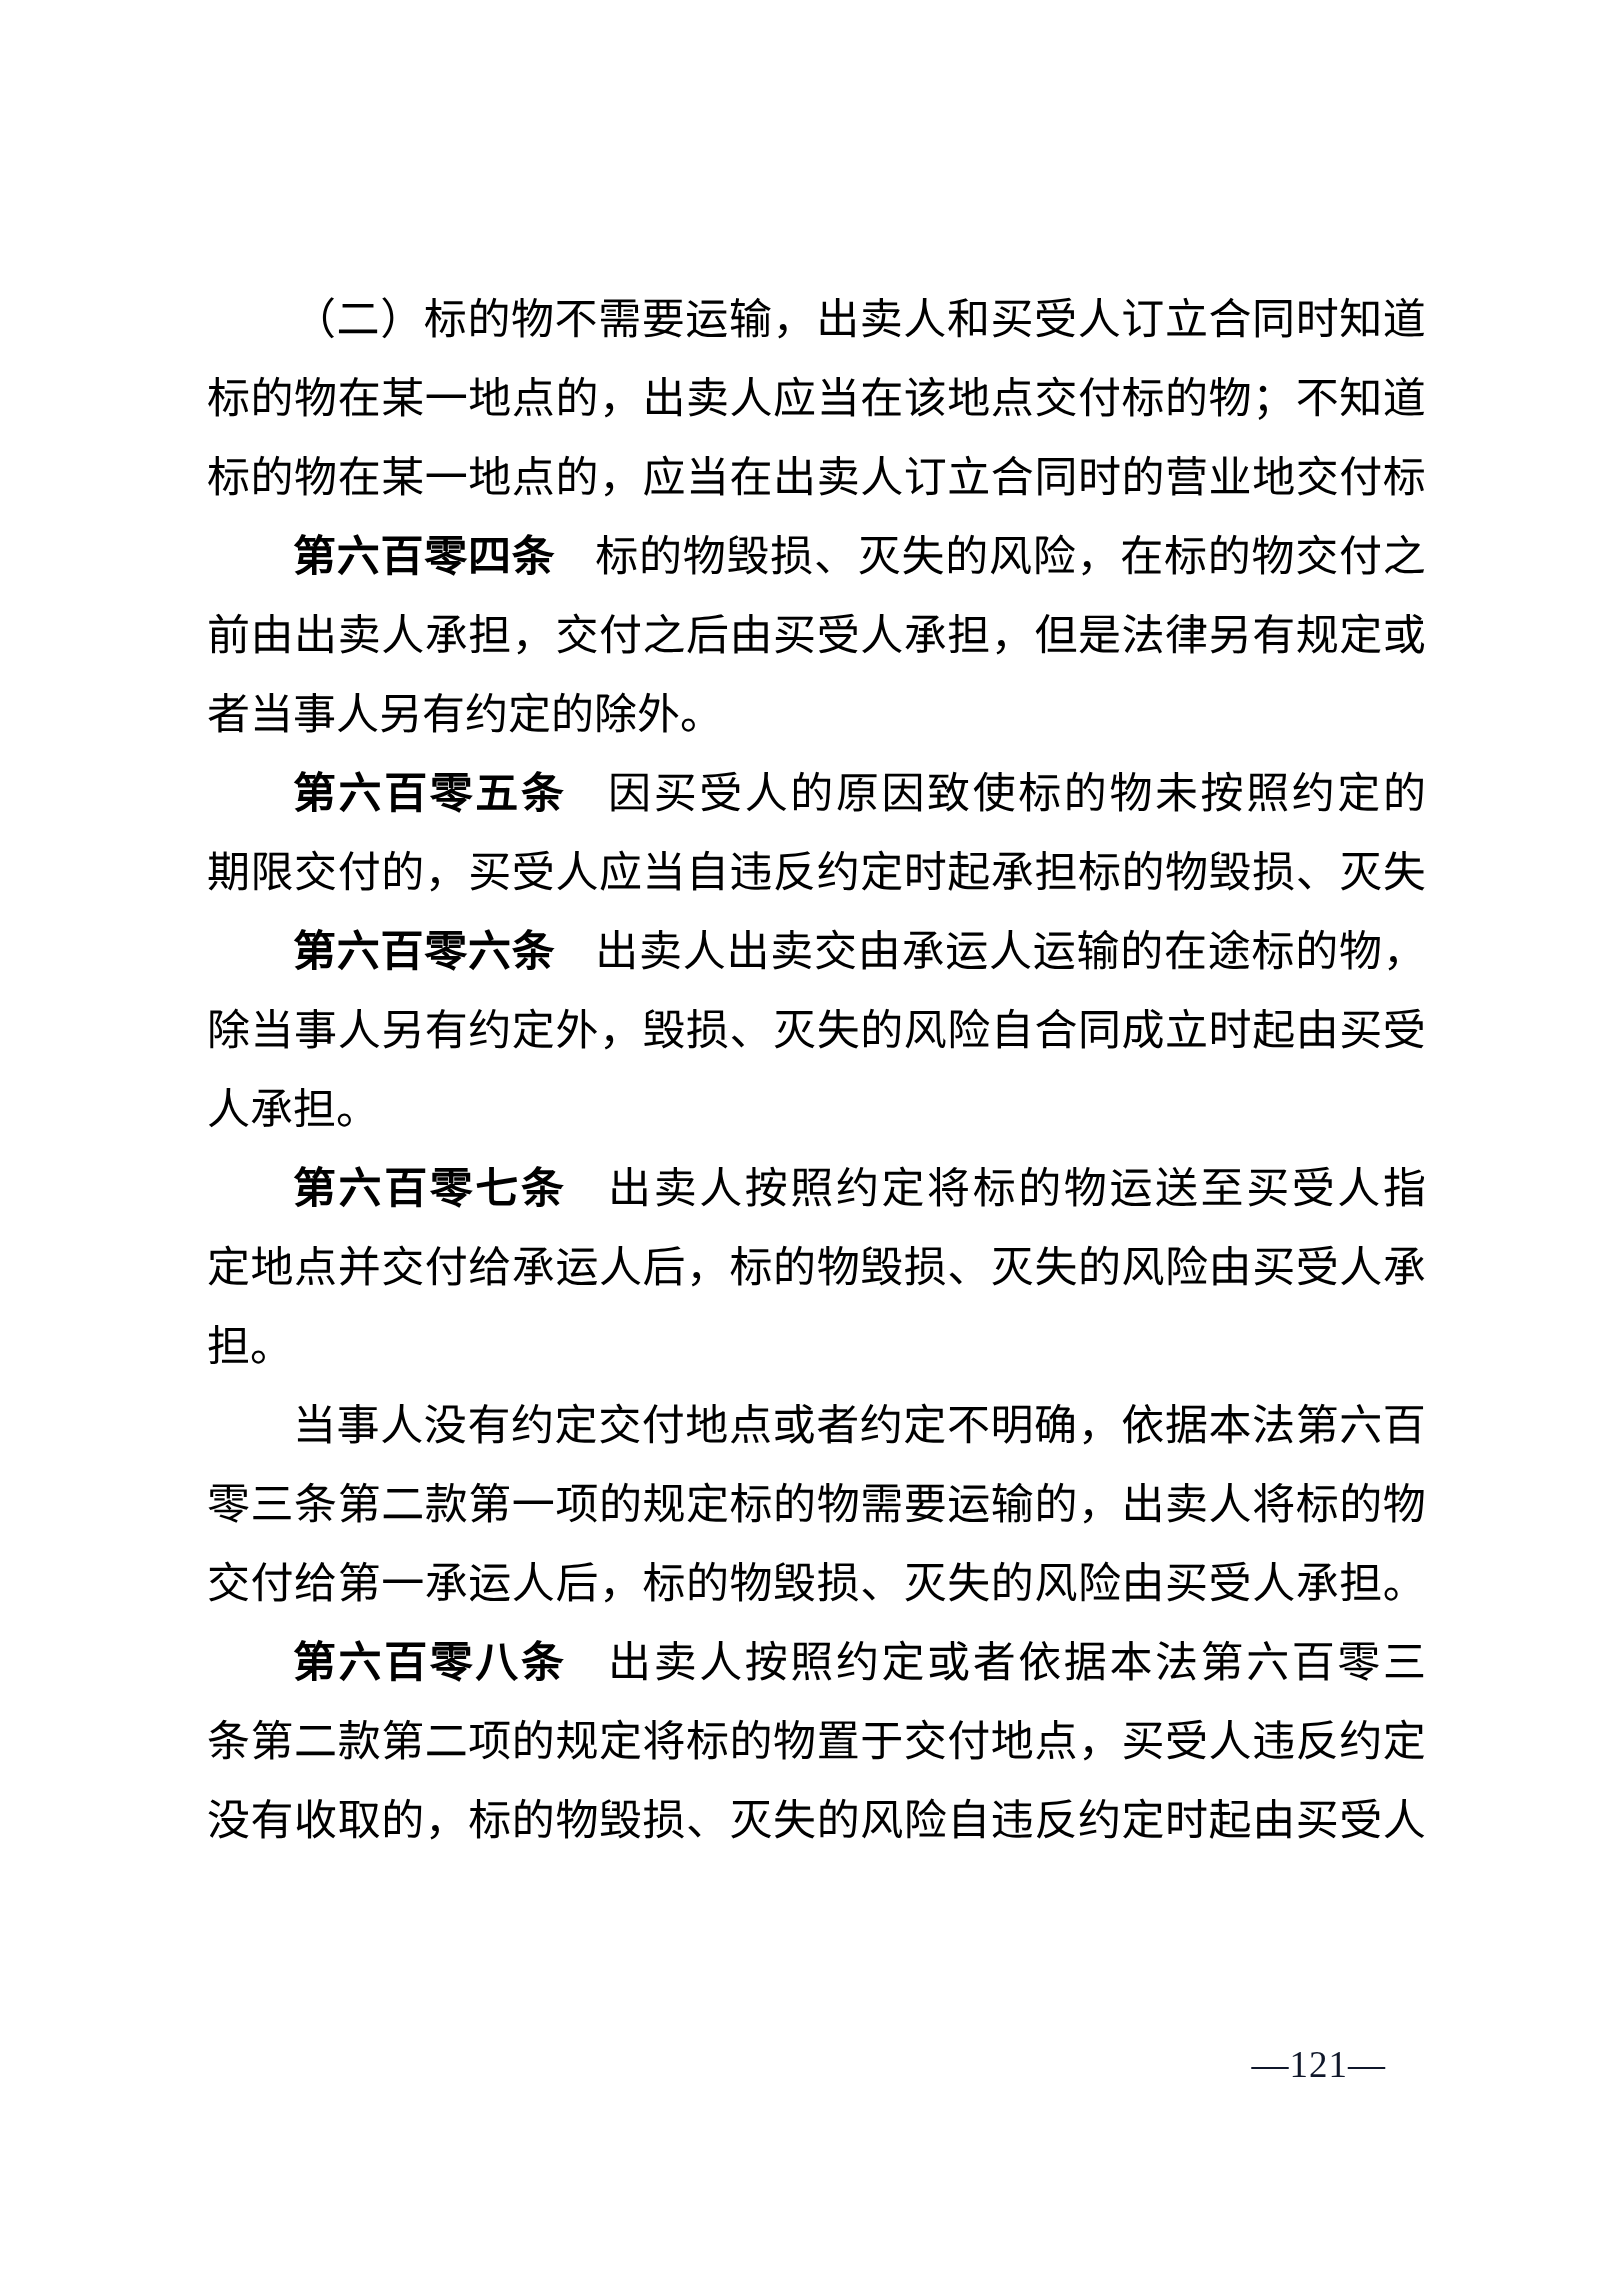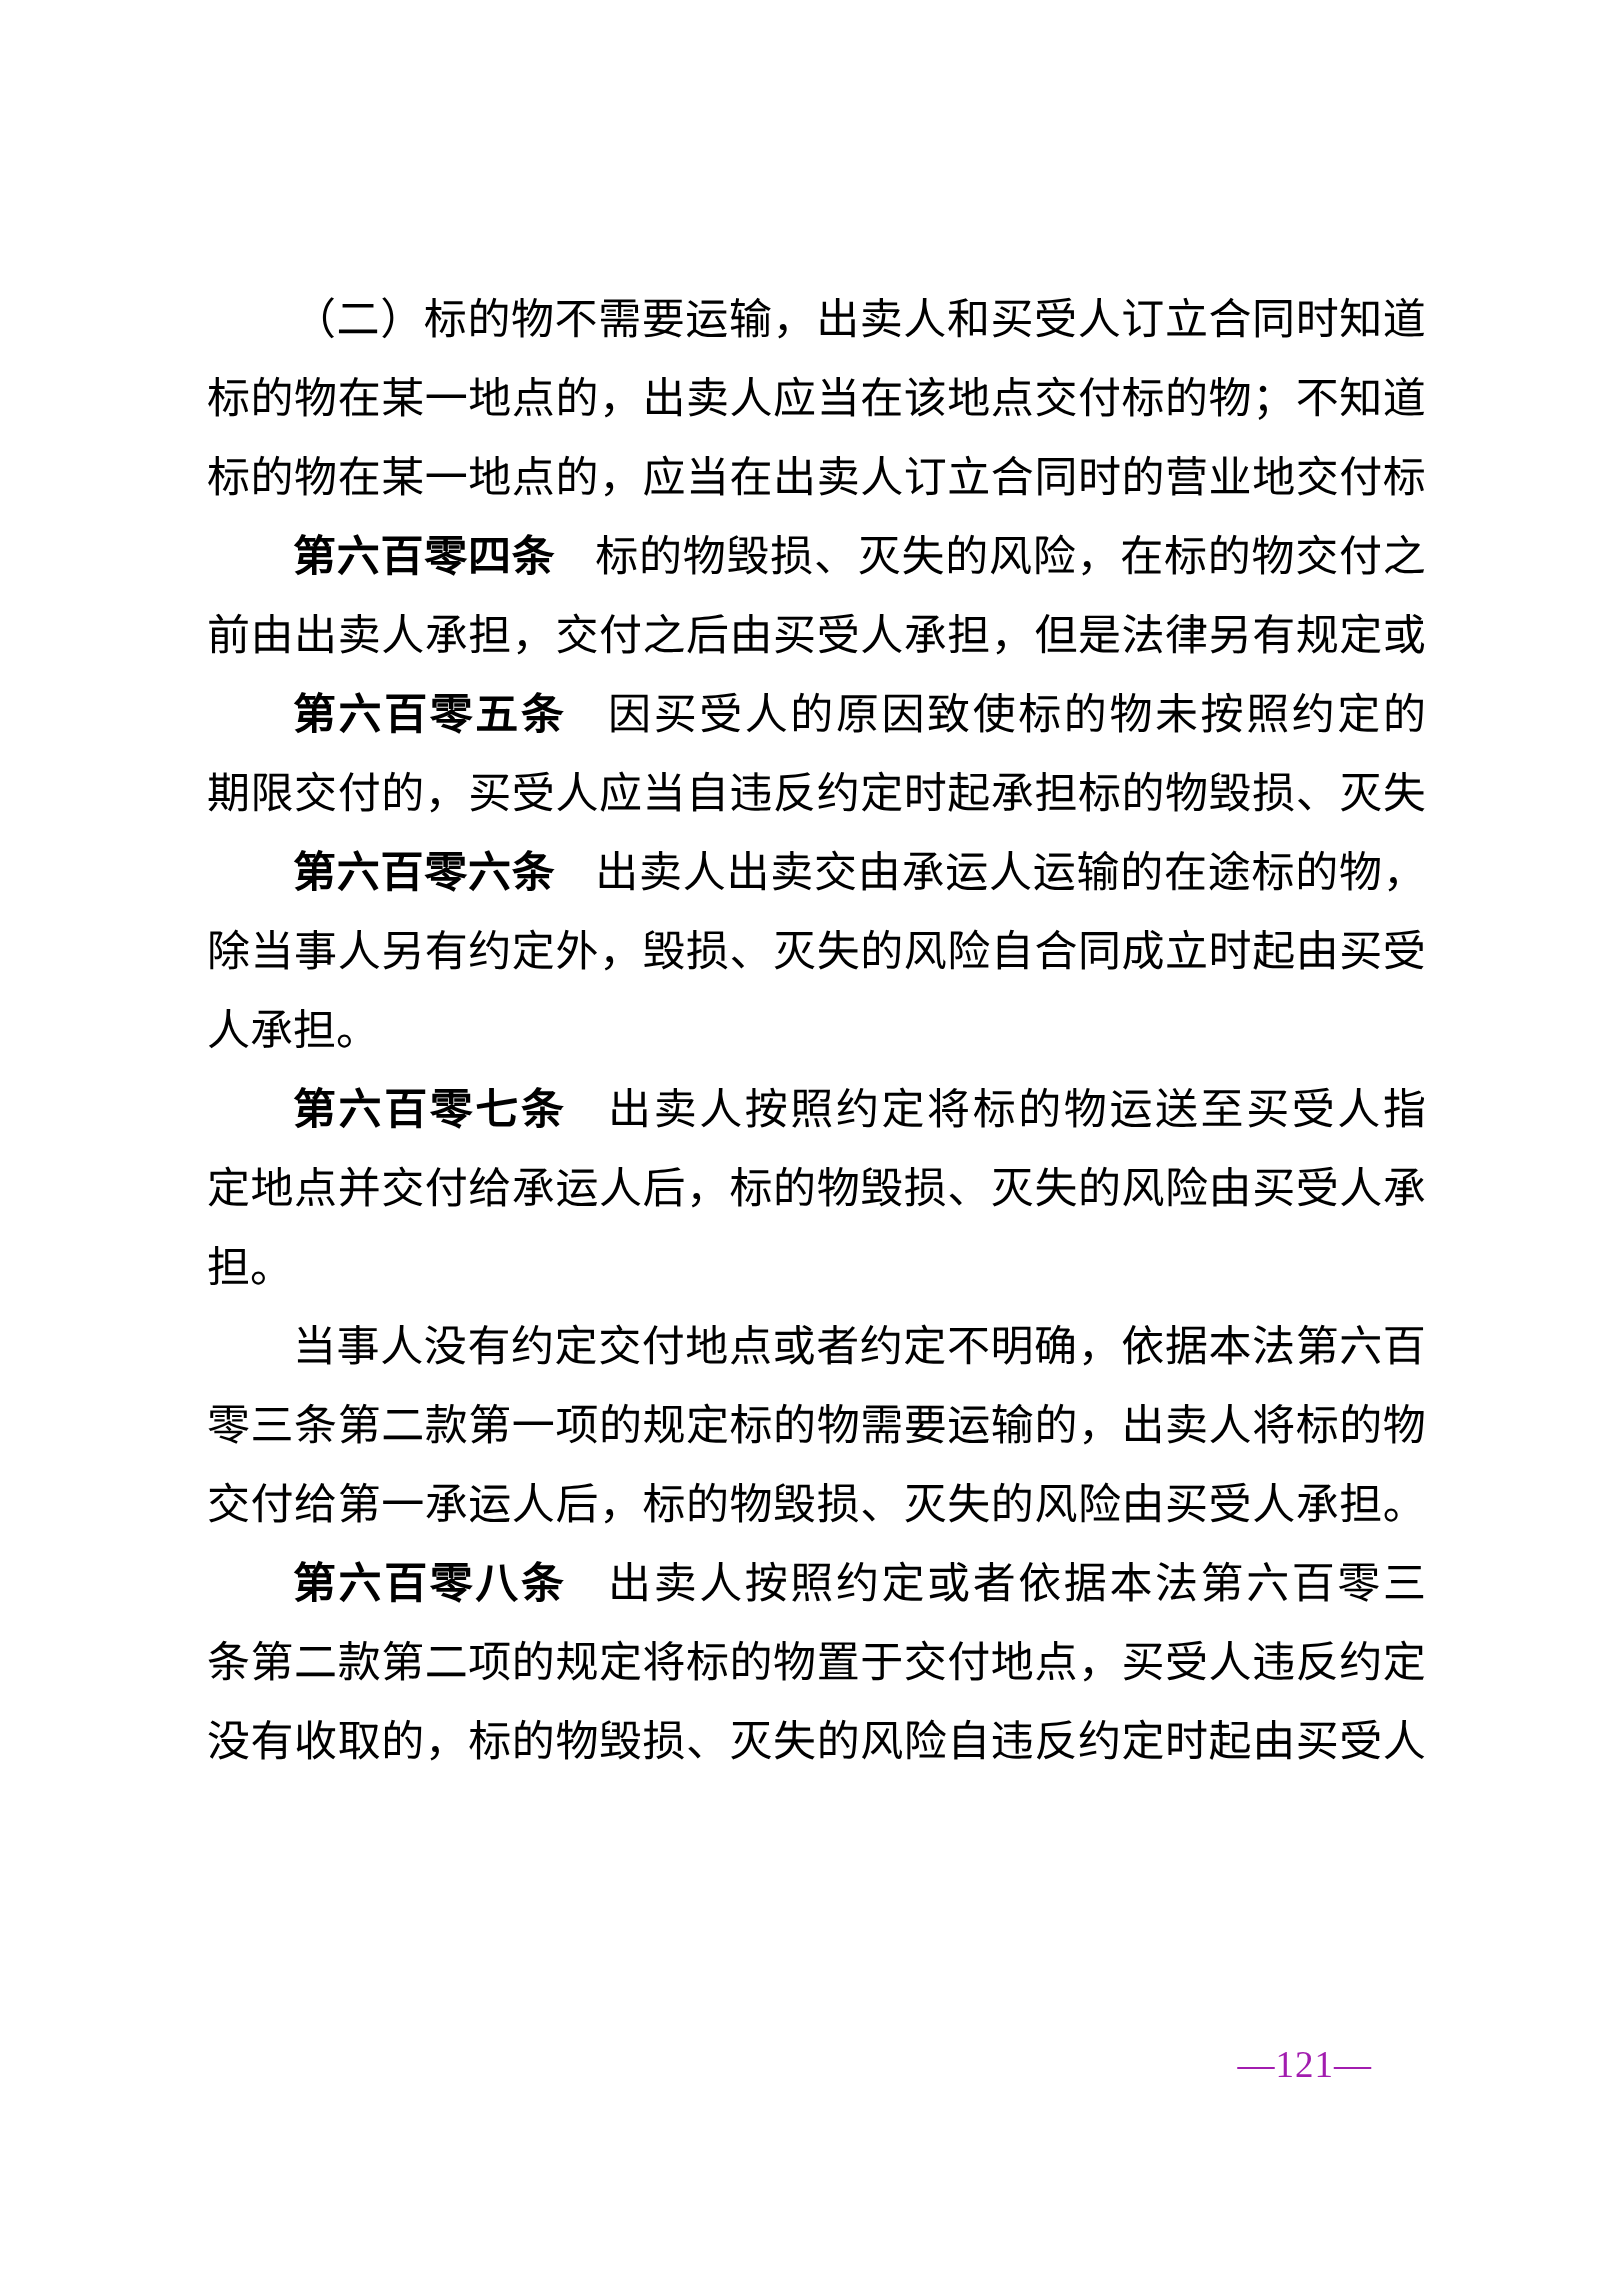"者当事人另有约定的除外。" div.line { html: none -> <div>者当事人另有约定的除外。</div> }
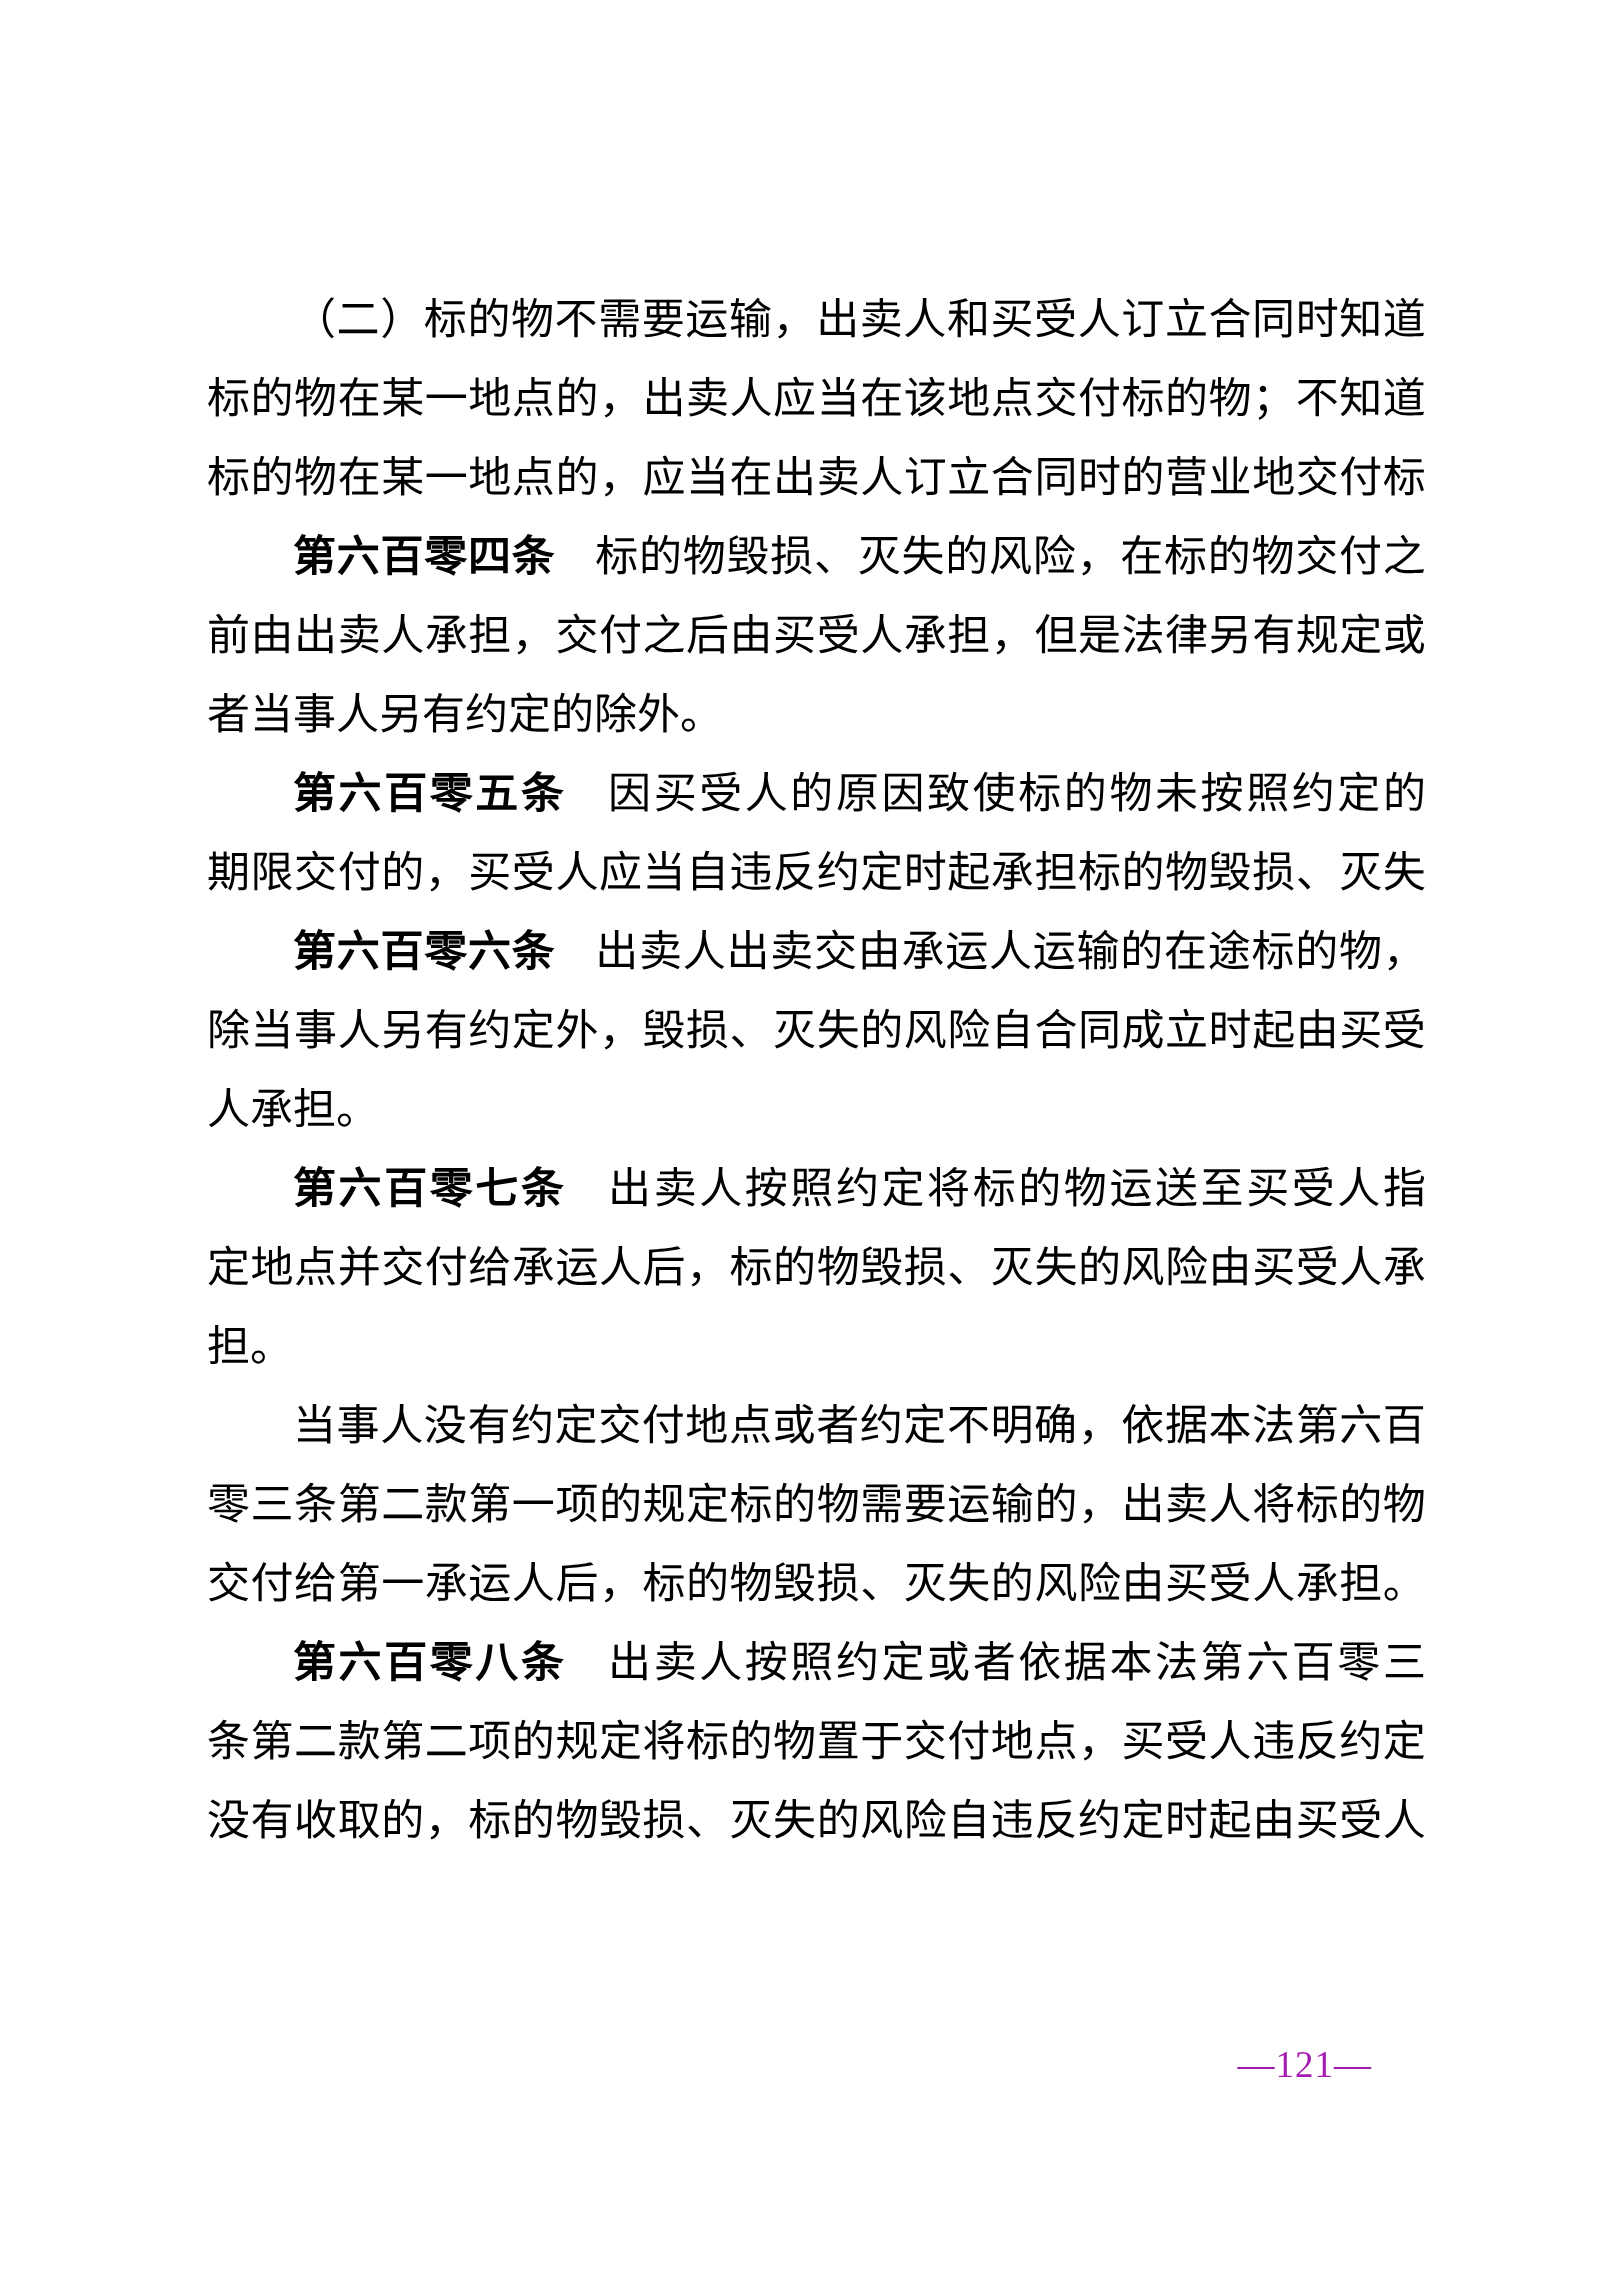"—121—" .page-number { color: #a21caf -> #0f172a; right: 249px -> 235px }
